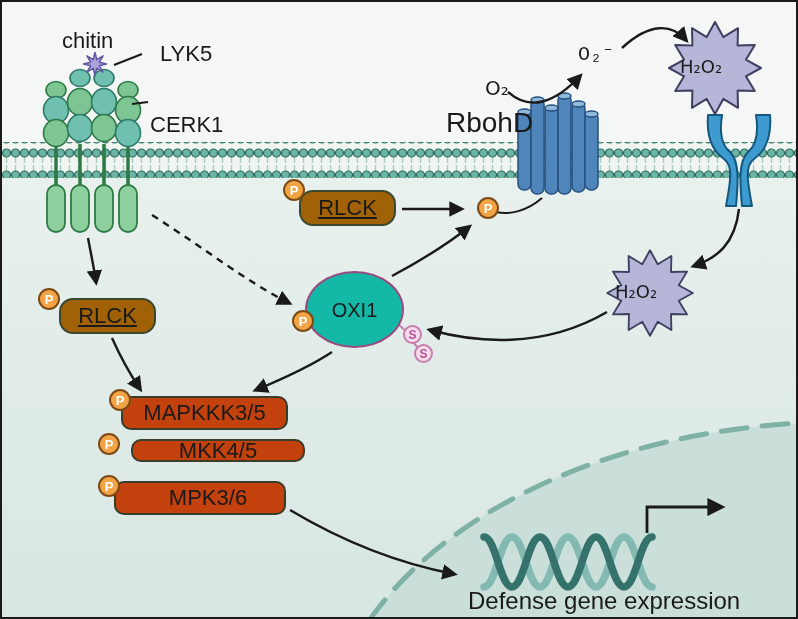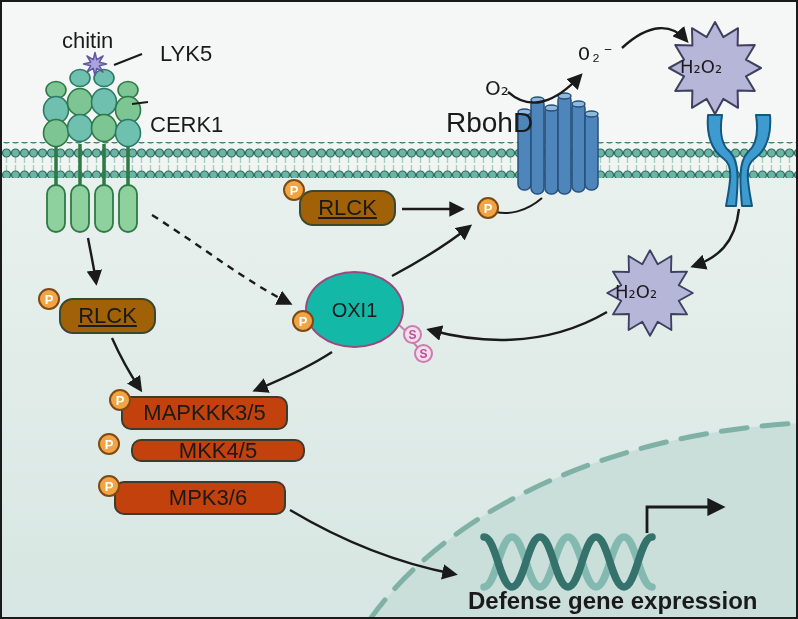"Defense gene expression" div.lbl { font-weight: bold -> none }
